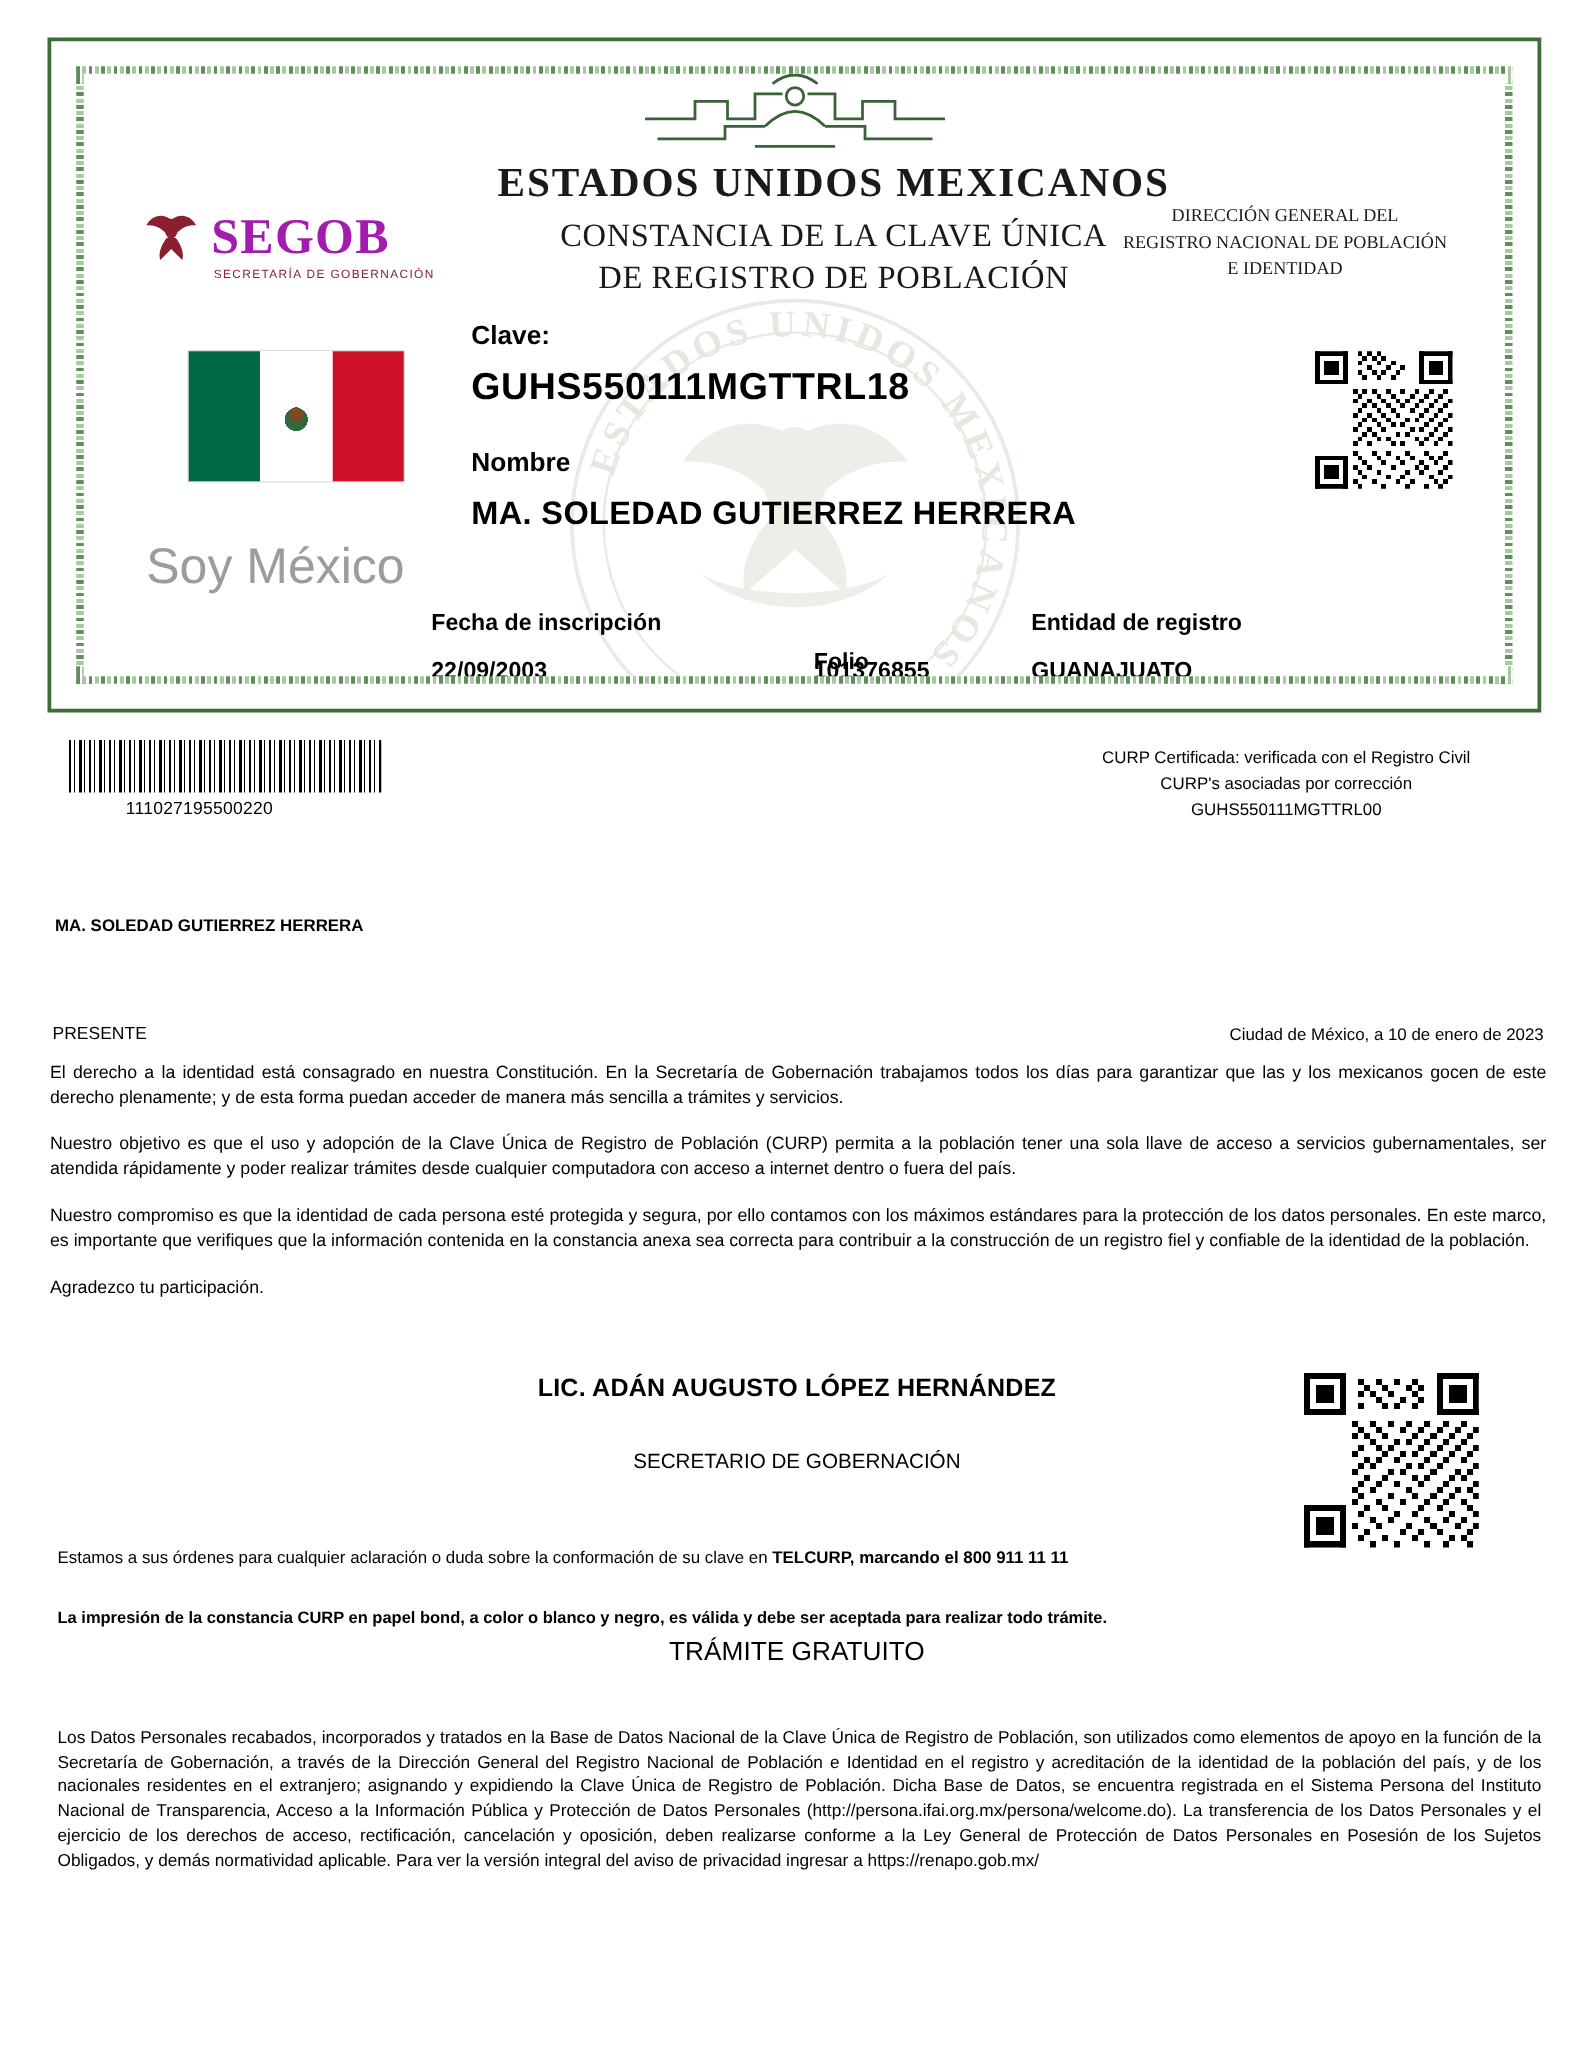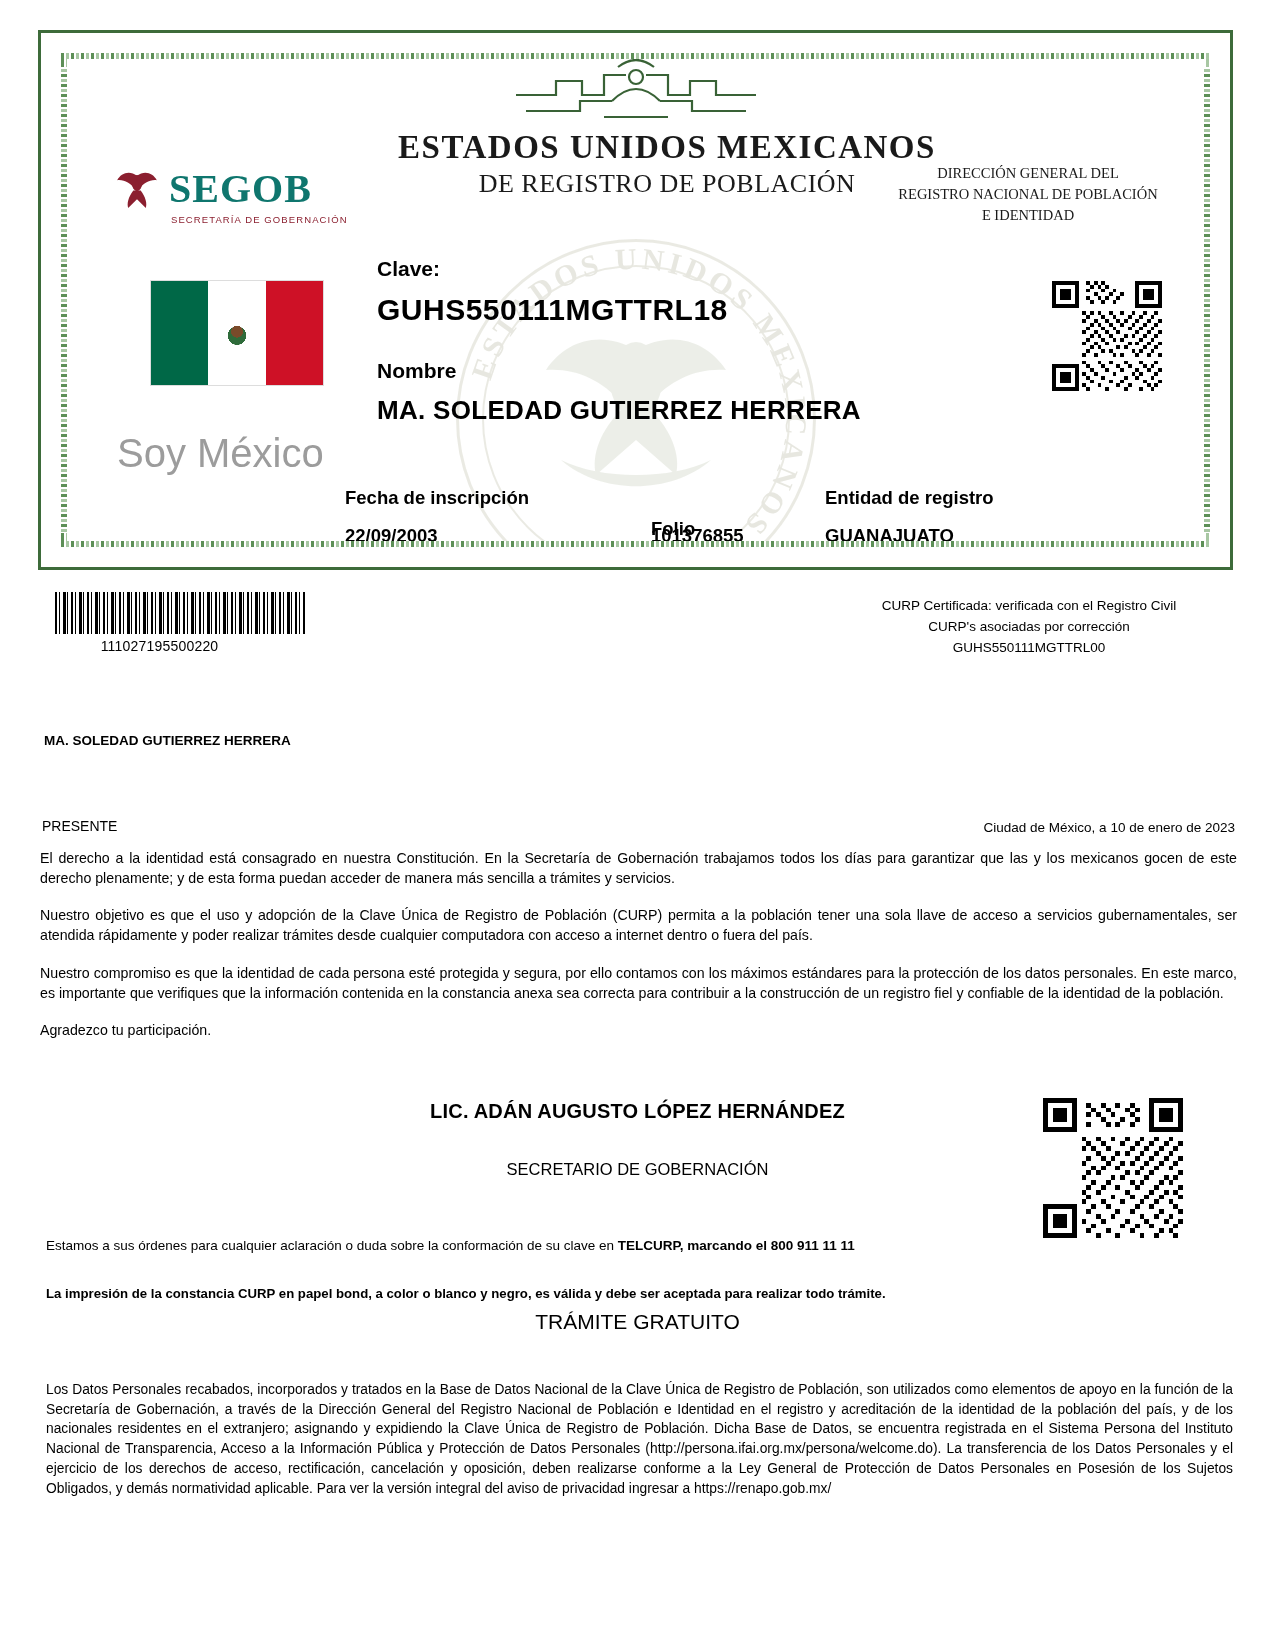"SEGOB" .segob-word { color: #0f766e -> #a21caf }
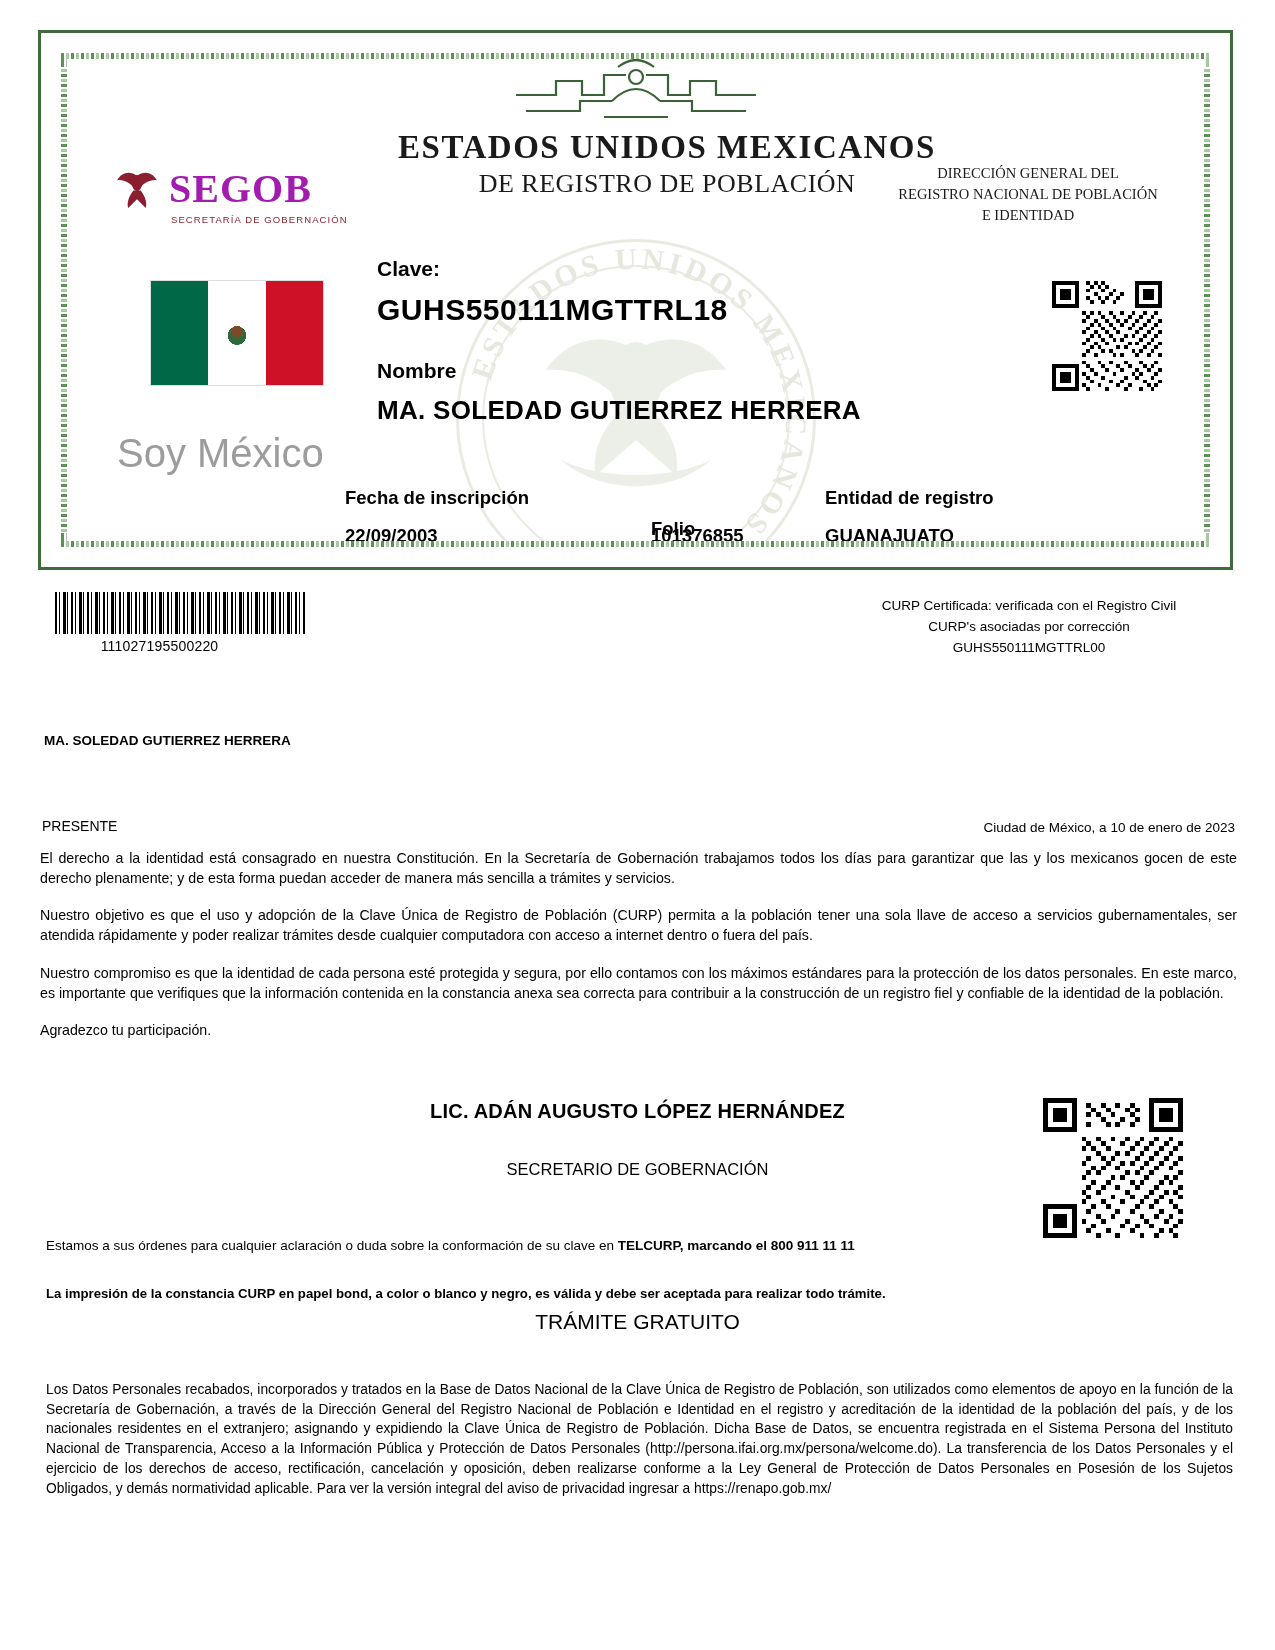"CONSTANCIA DE LA CLAVE ÚNICA" div.title-sub1 { html: none -> <div>CONSTANCIA DE LA CLAVE ÚNICA</div> }
